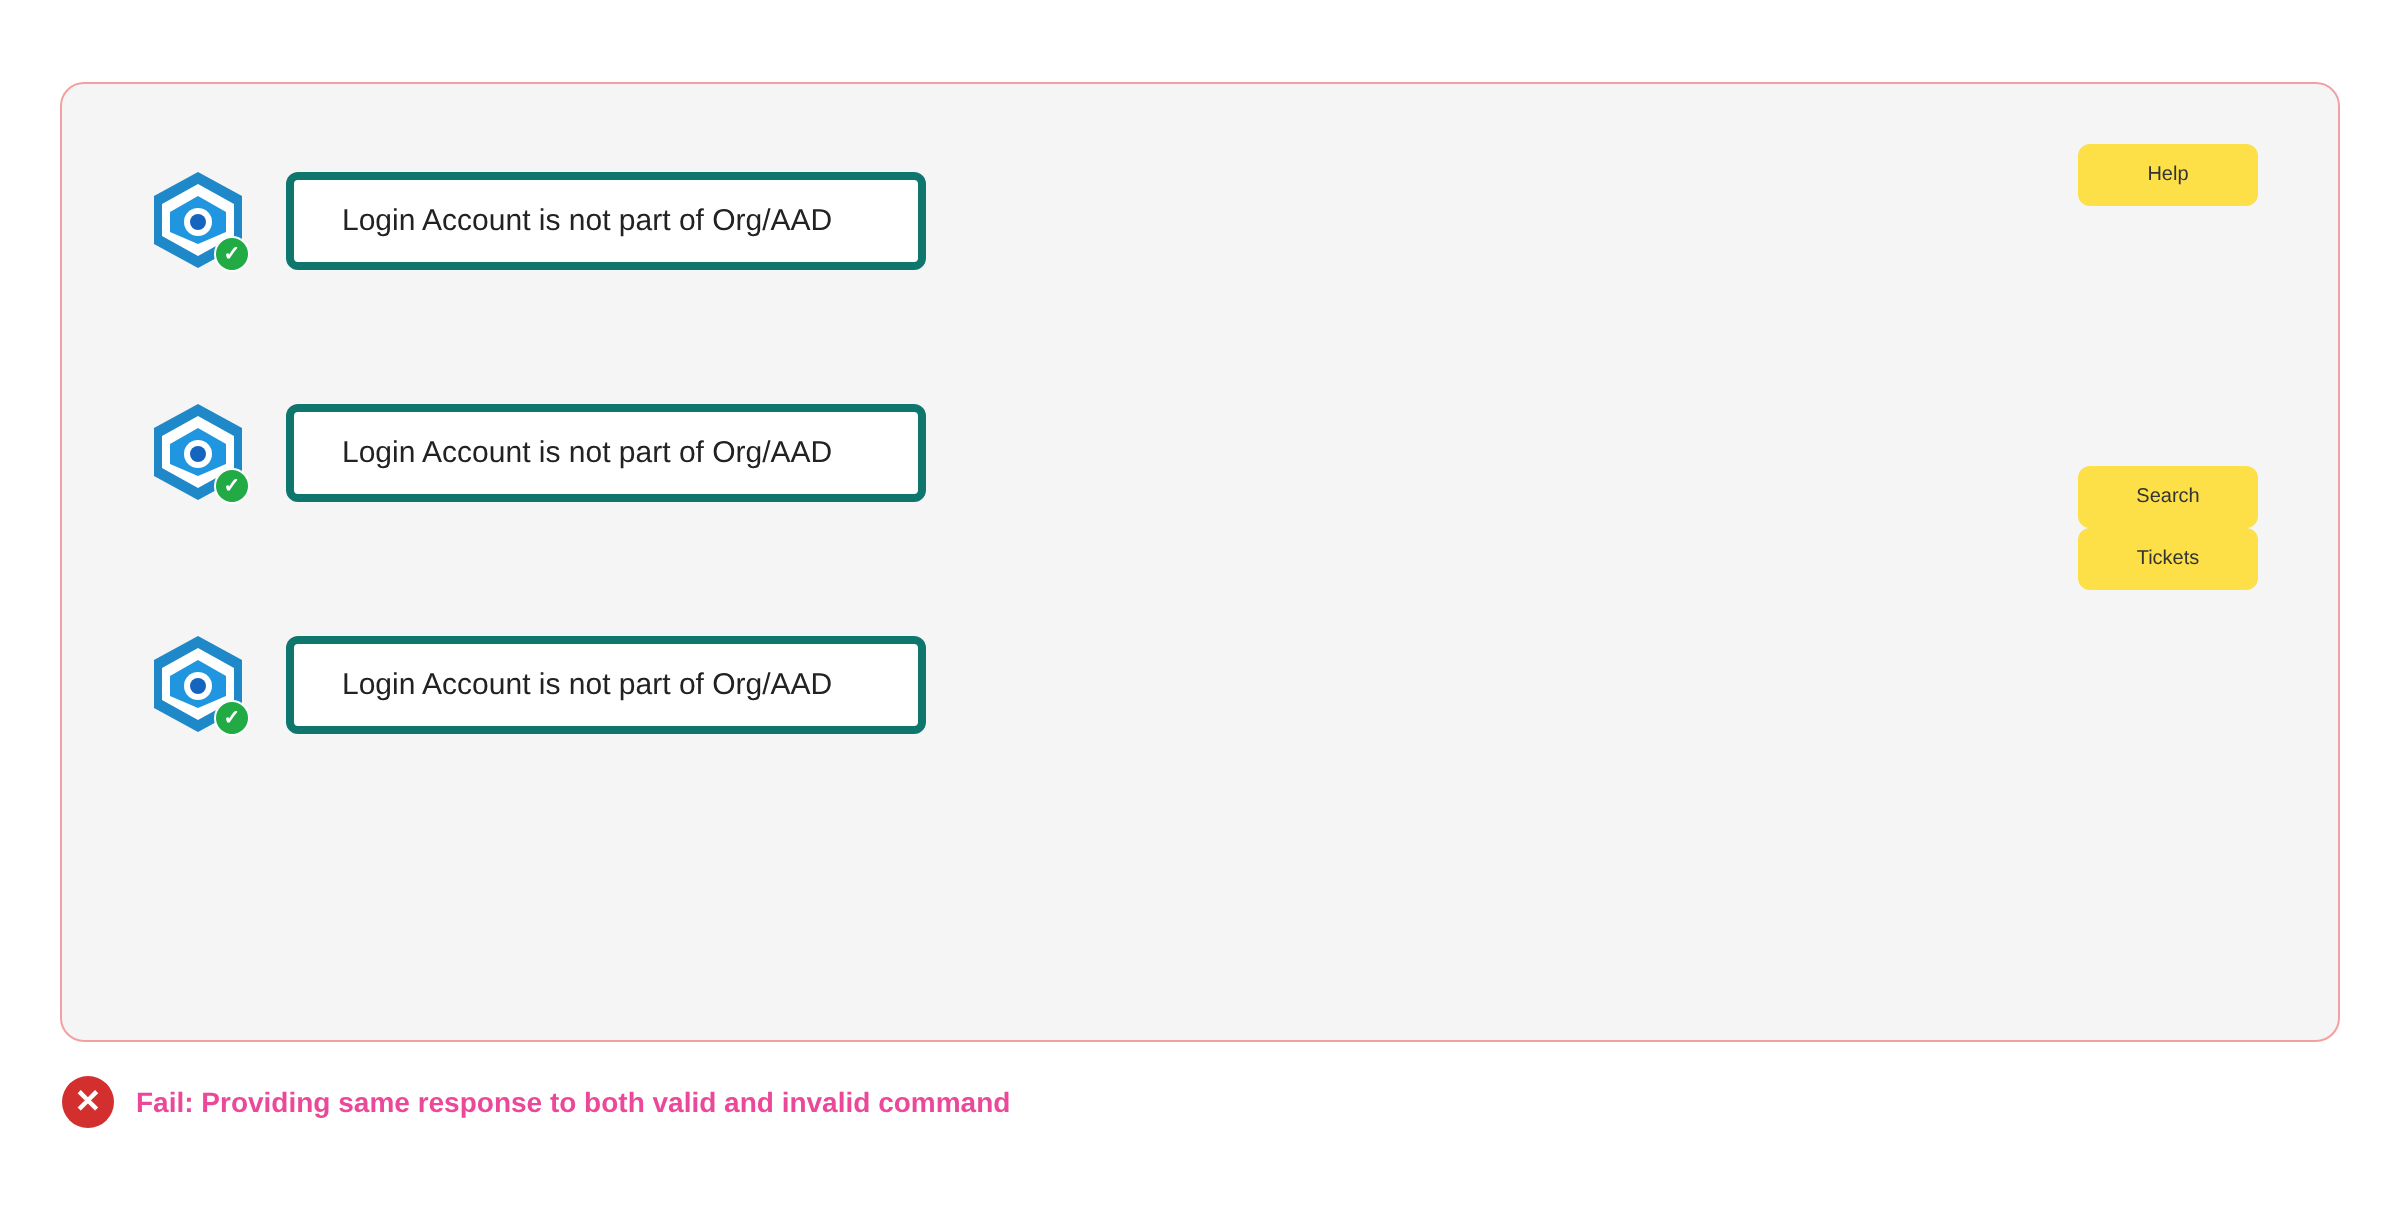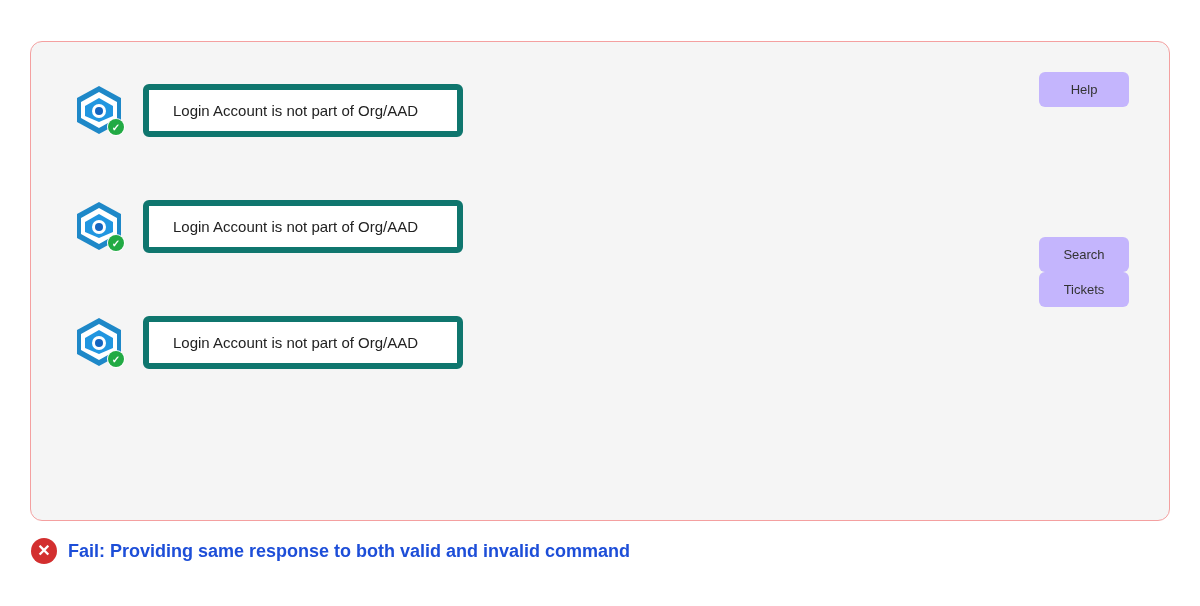"Help" .side-button { background: #c4b5fd -> #fde047; font-size: 13px -> 10px }
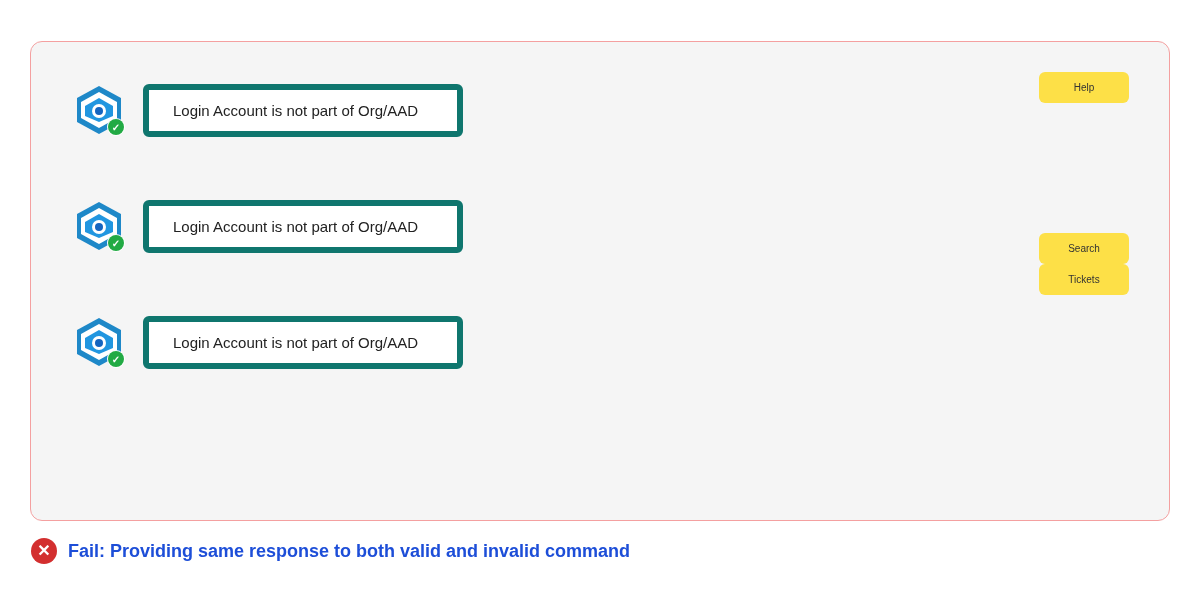"Login Account is not part" .item-label-box { border: 6px solid #0f766e -> 4px solid #0f766e }
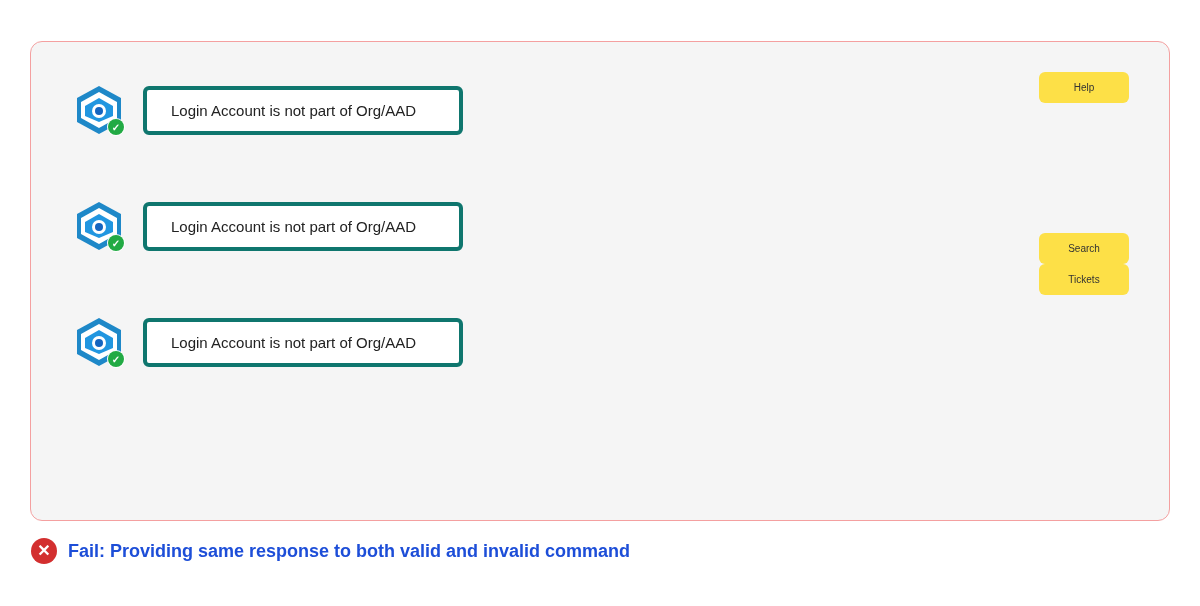"Fail: Providing same response to" .fail-text { color: #1d4ed8 -> #ec4899; font-size: 18px -> 14px }
